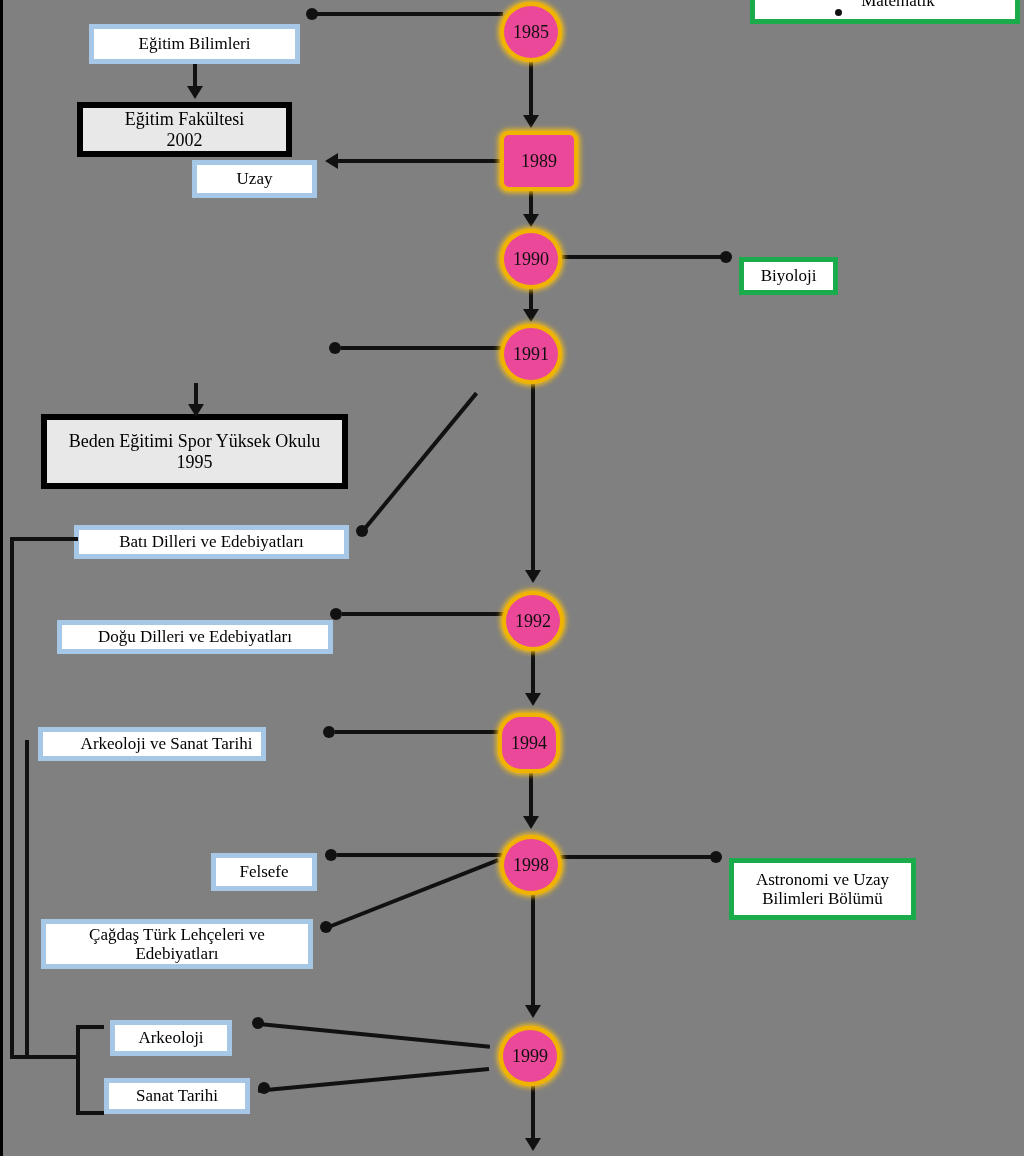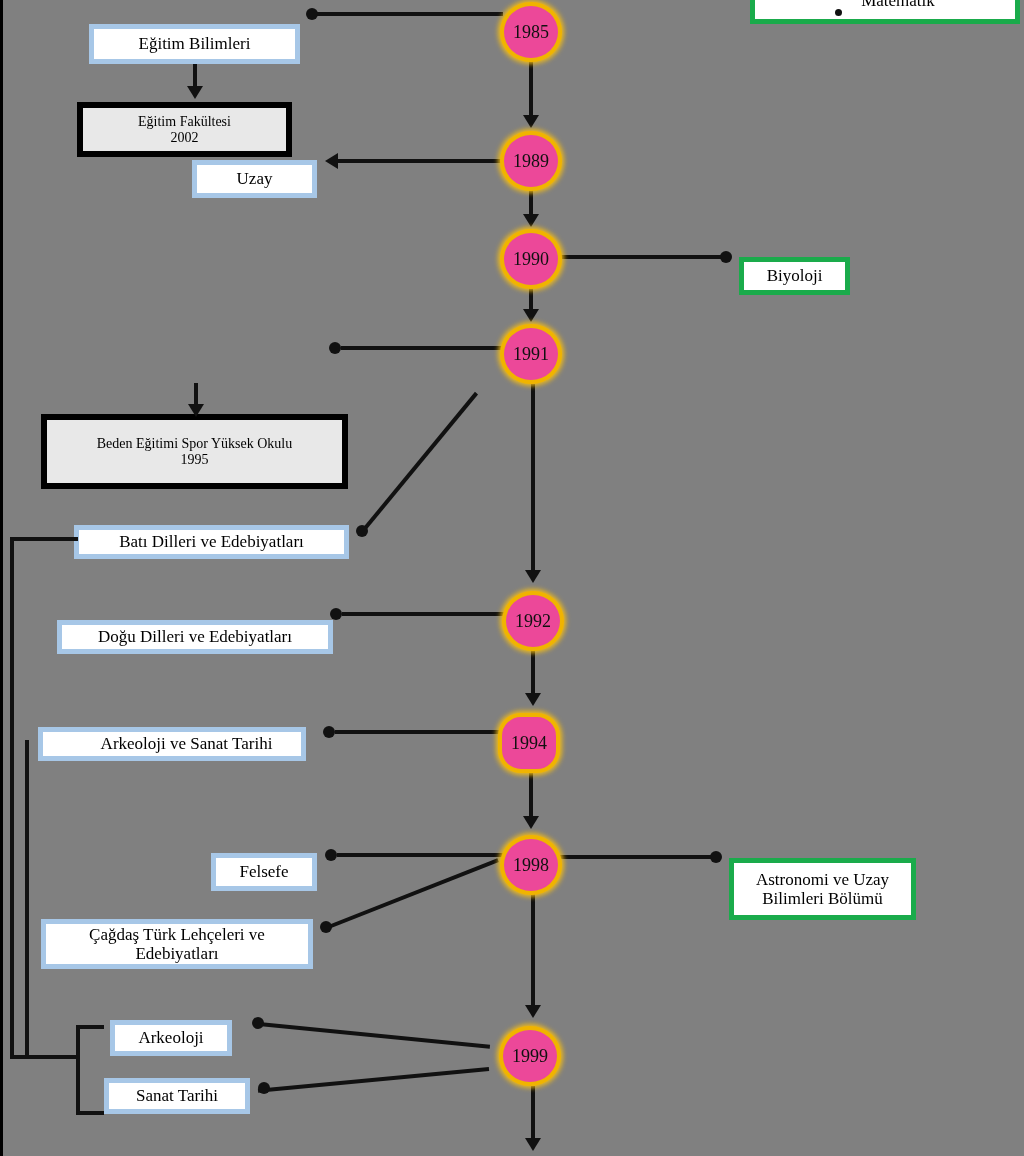"Eğitim Fakültesi" .box.heavy { font-size: 14px -> 18px }
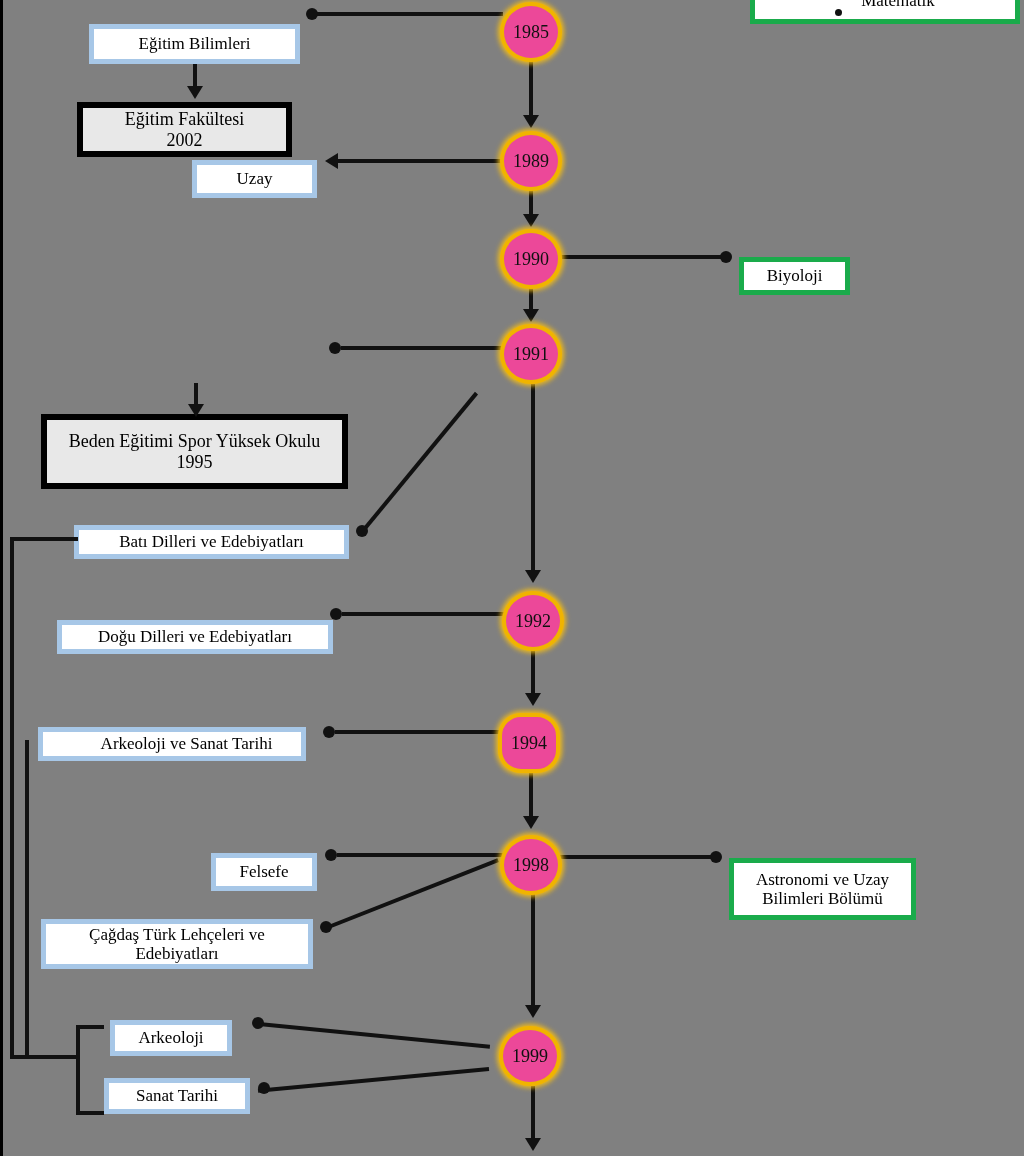"1989" div.circle { border-radius: none -> 9px; width: 62px -> 78px }
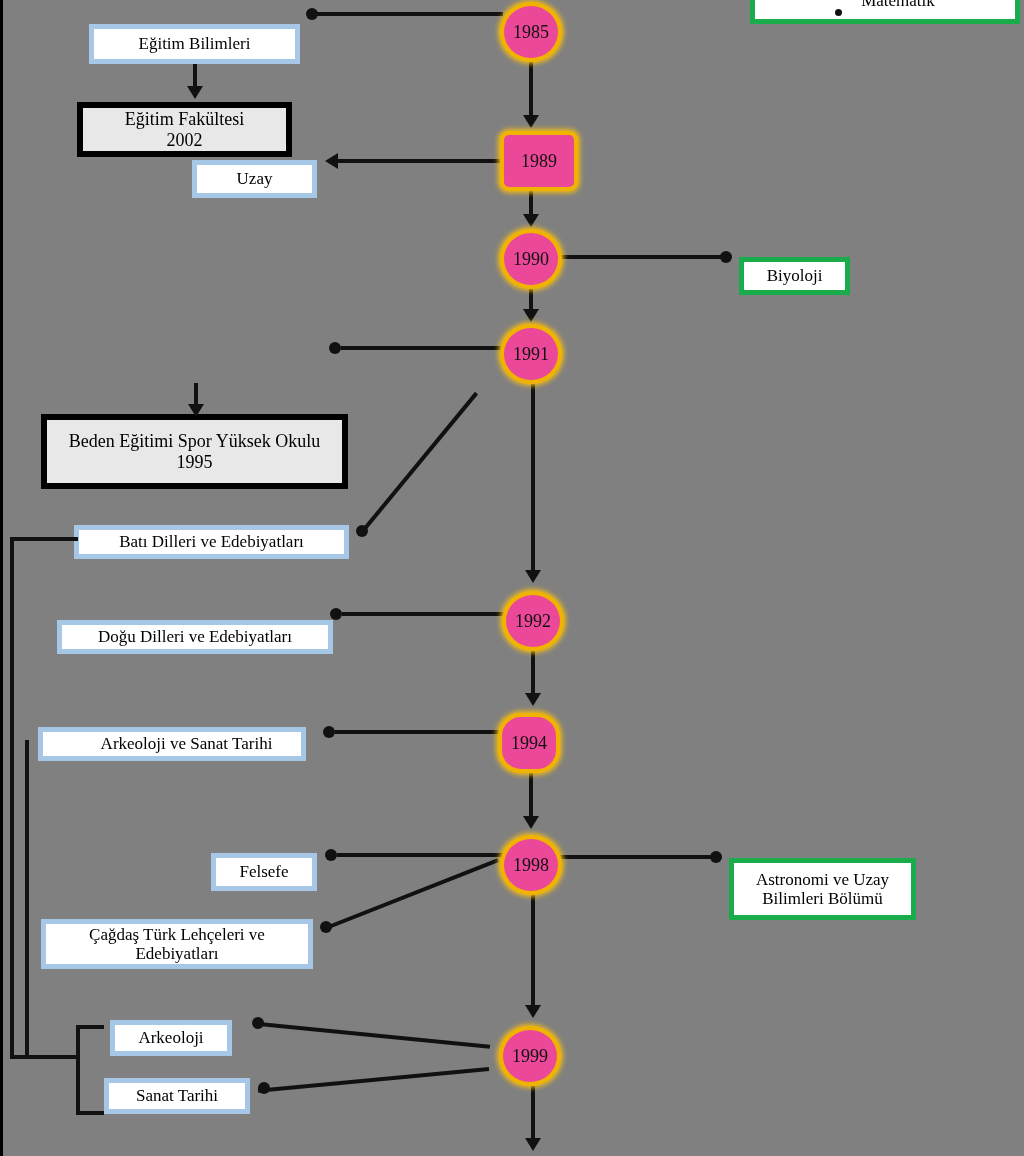"Biyoloji" div.box { width: 111px -> 99px }
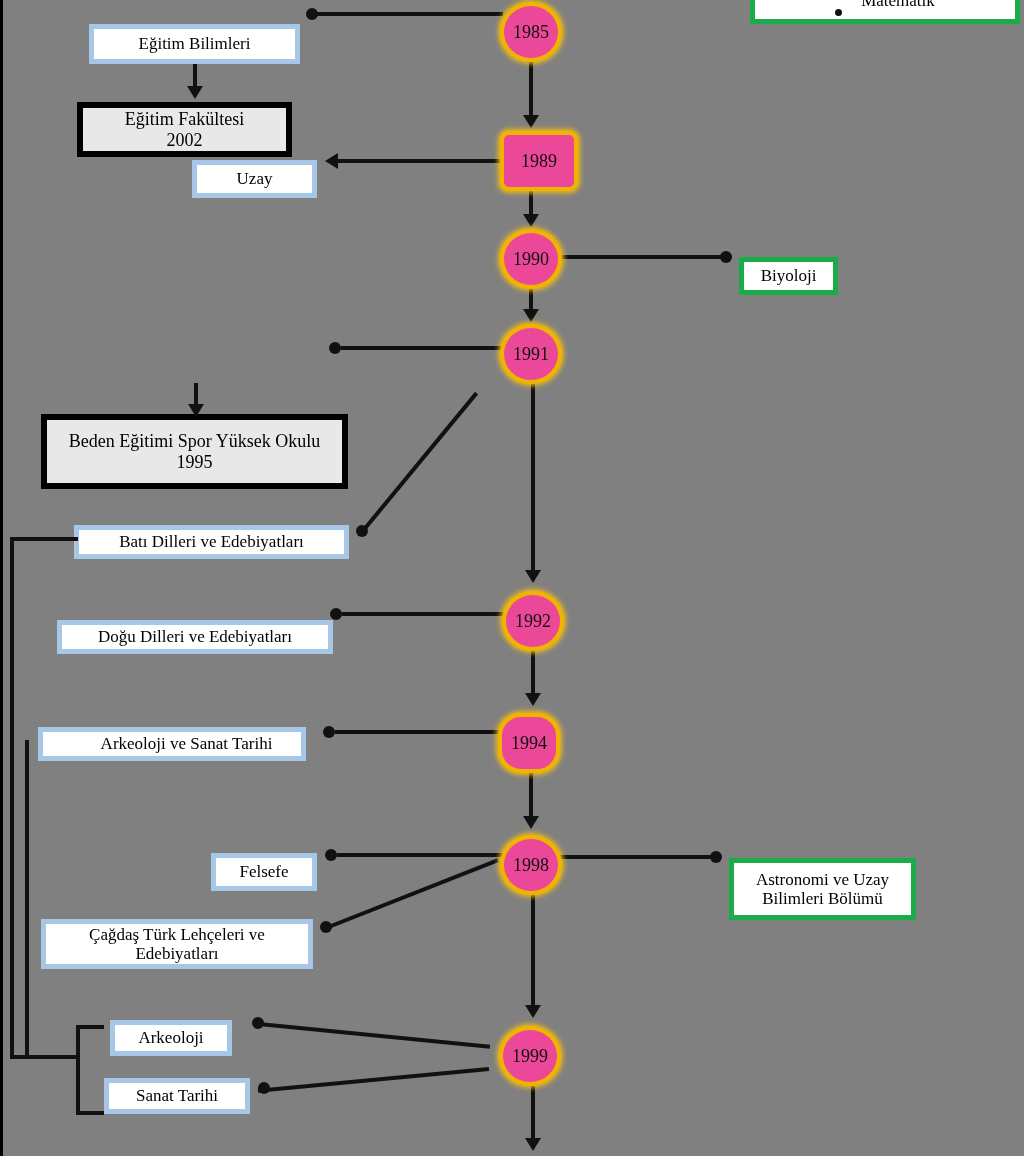"Arkeoloji ve Sanat Tarihi" div.box { width: 268px -> 228px }
